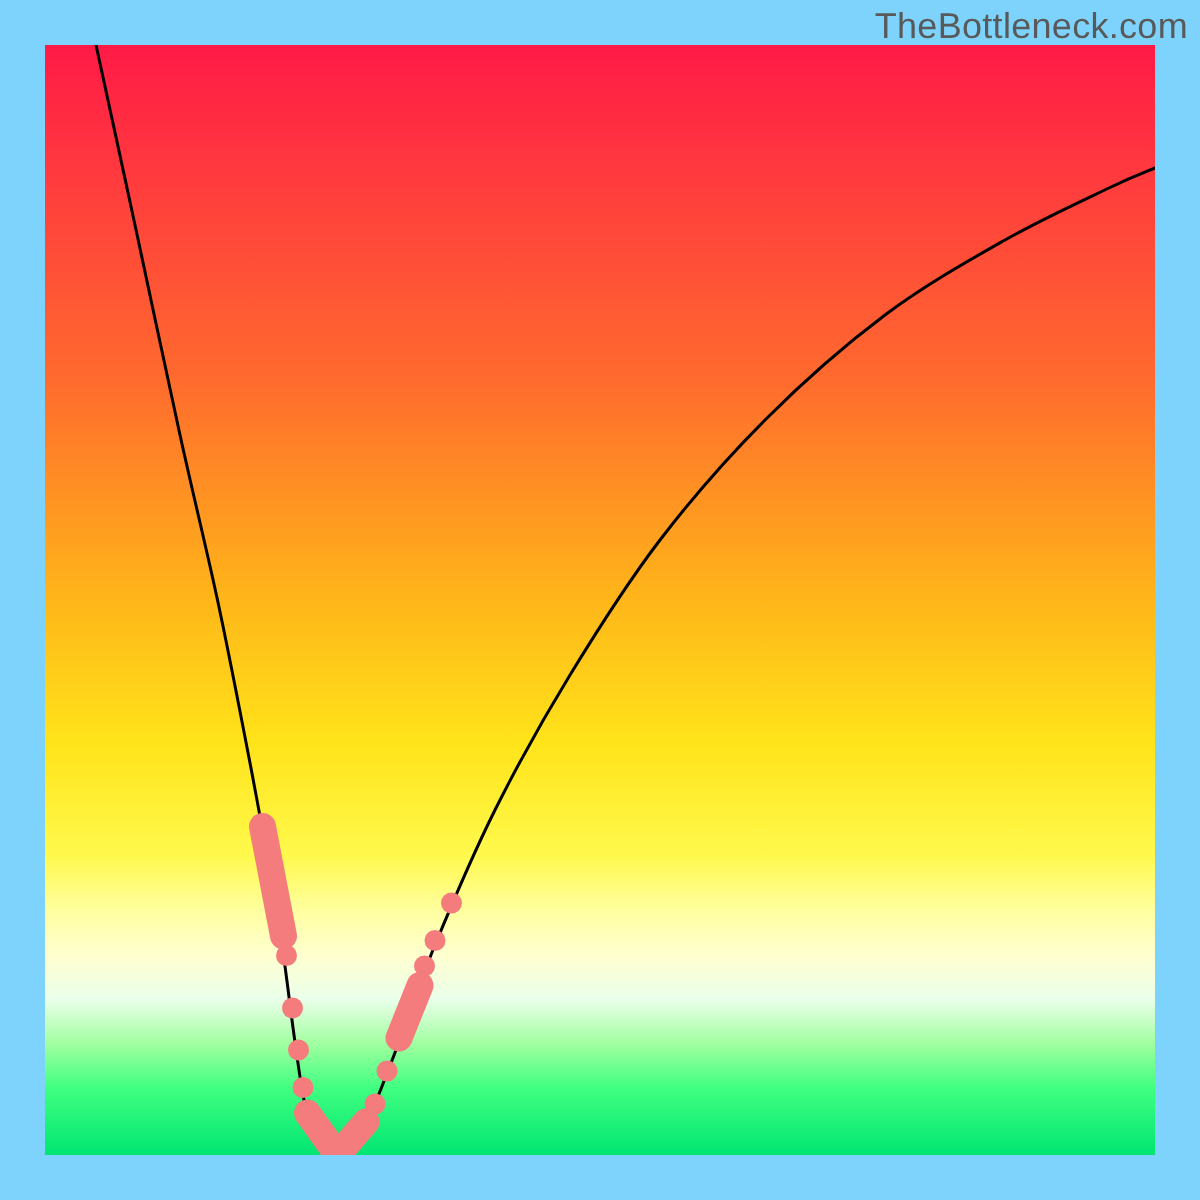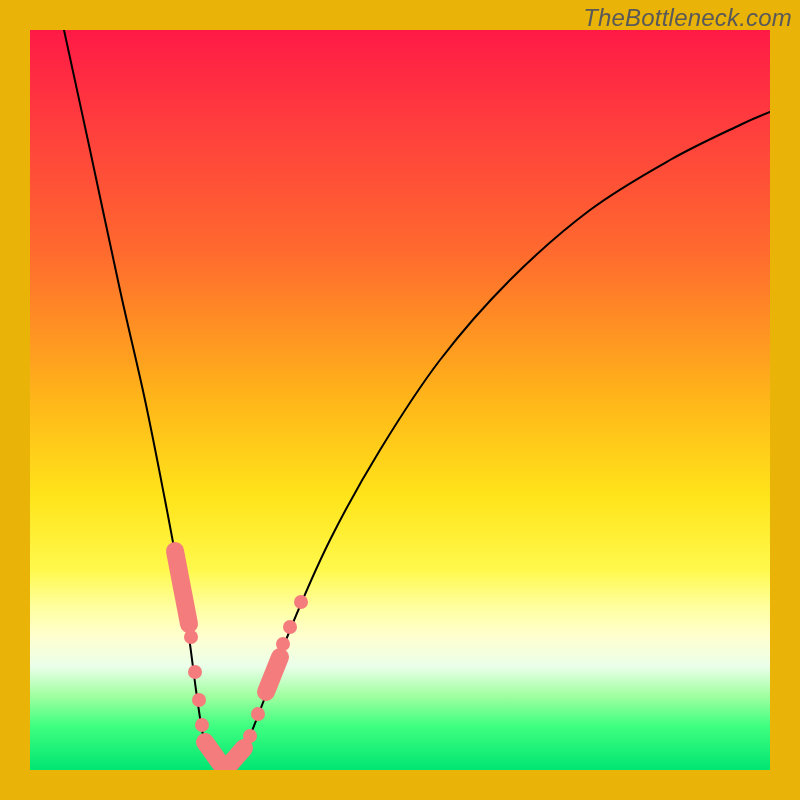"TheBottleneck.com" .frame { background: #eab308 -> #7dd3fc; font-style: italic -> none }
